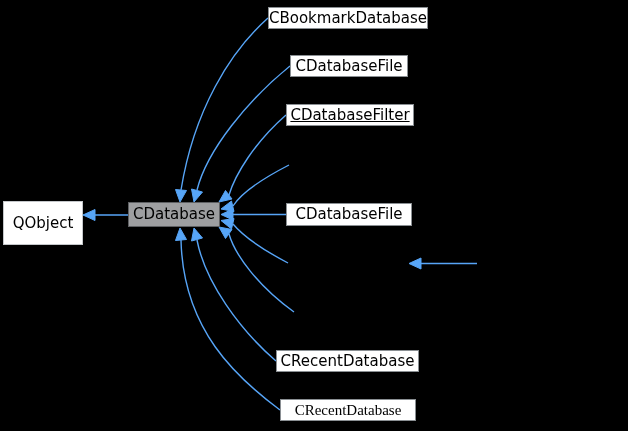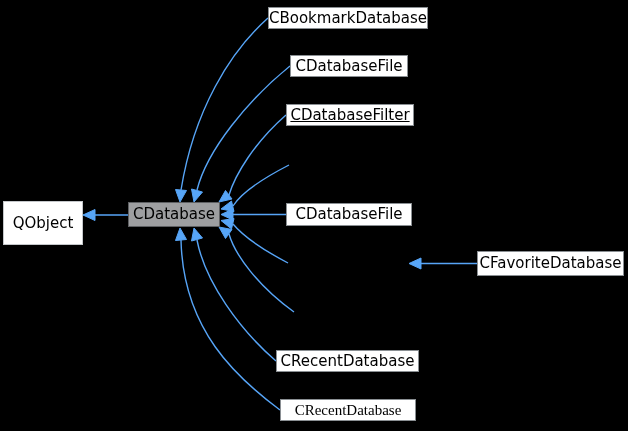"CFavoriteDatabase" div.node { html: <div>CFavoriteDatabase</div> -> none }
